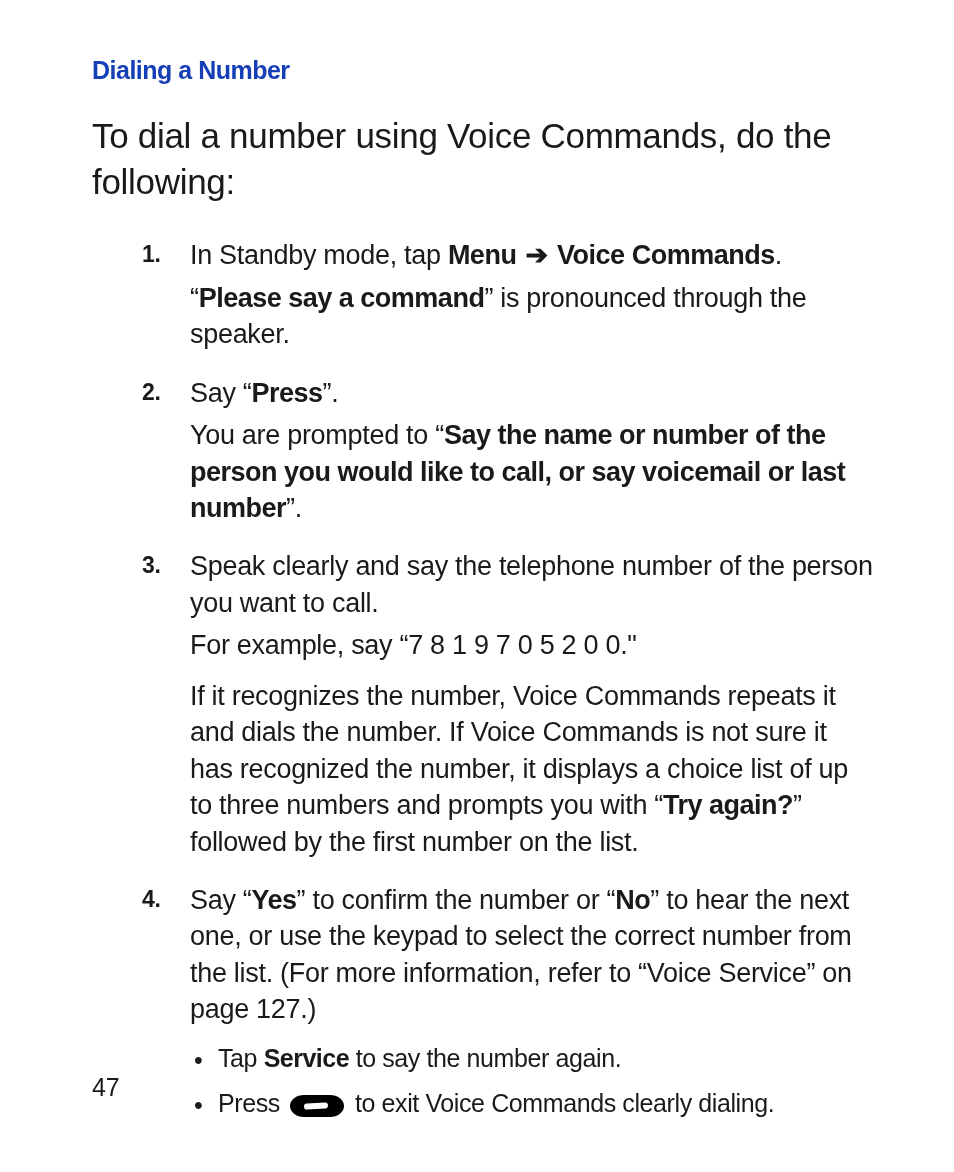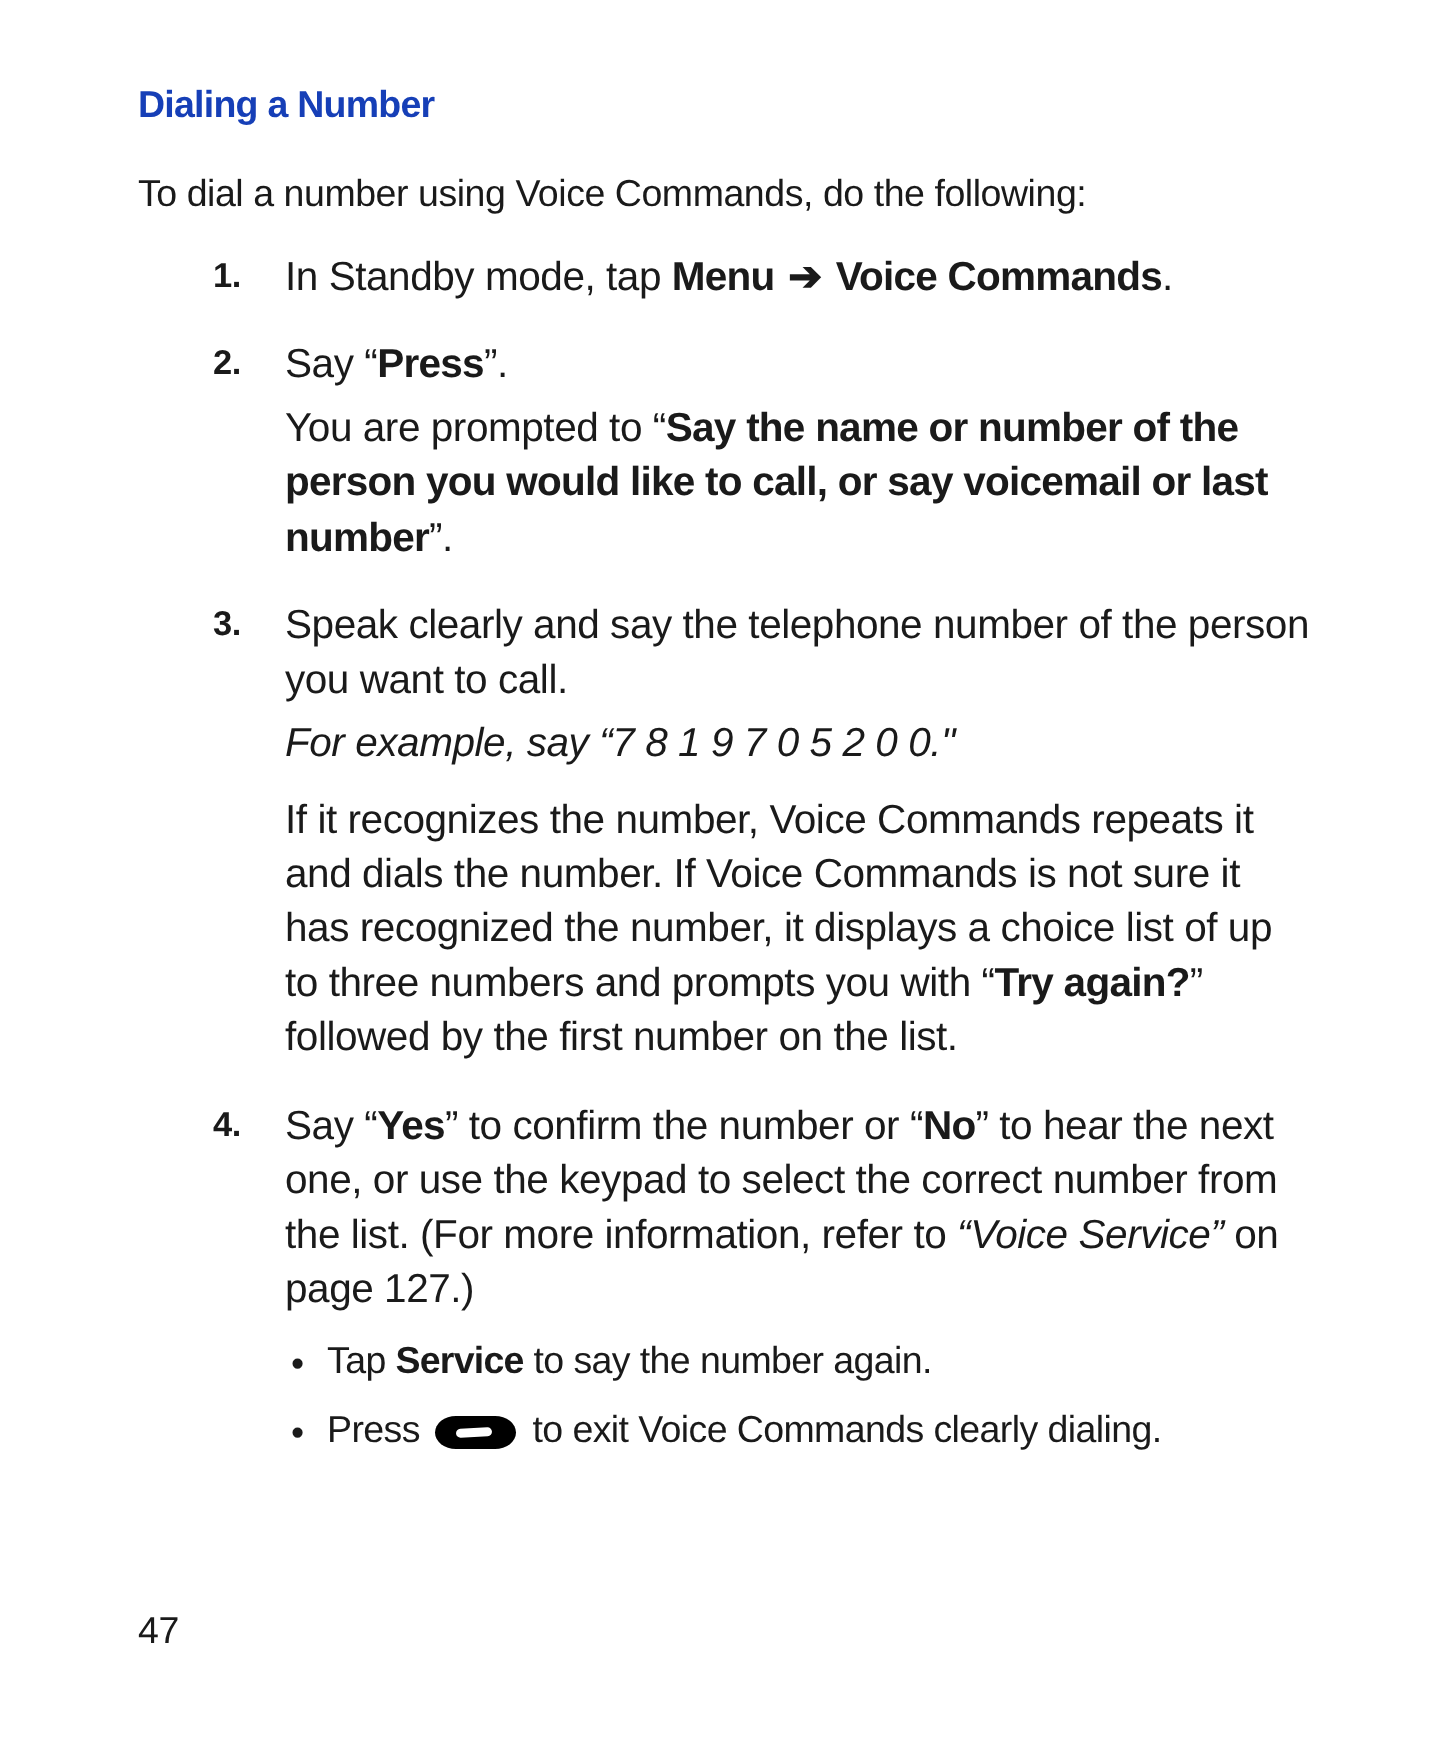"To dial a number using" .intro { font-size: 25px -> 35px; margin-bottom: 20px -> 32px }
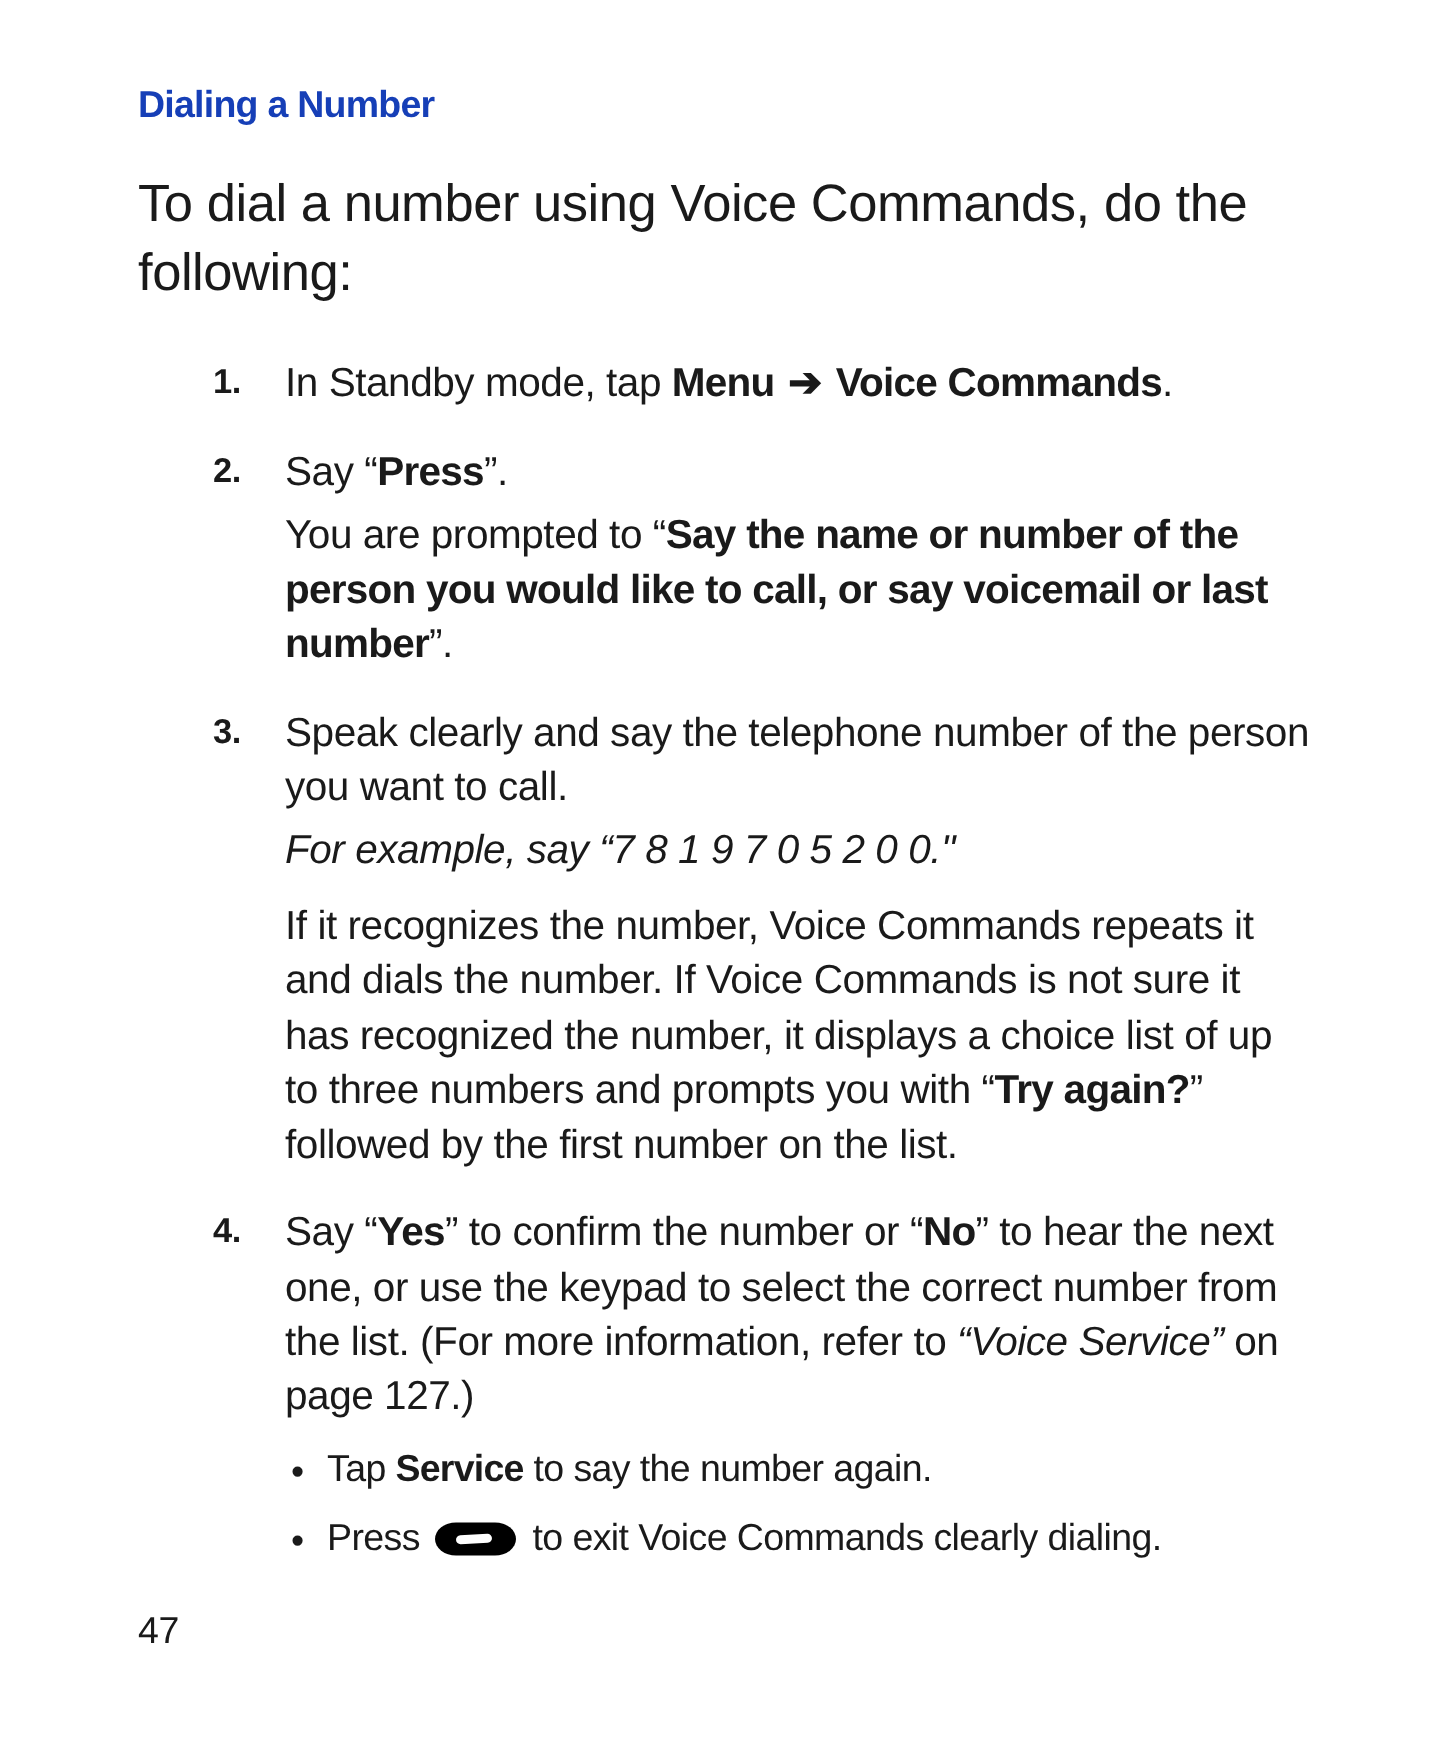"“Please say a command” is" div.p { html: none -> <div> <span>“</span><span>Please say a command</span><span>” is pronounced through the speaker.</span> </div> }
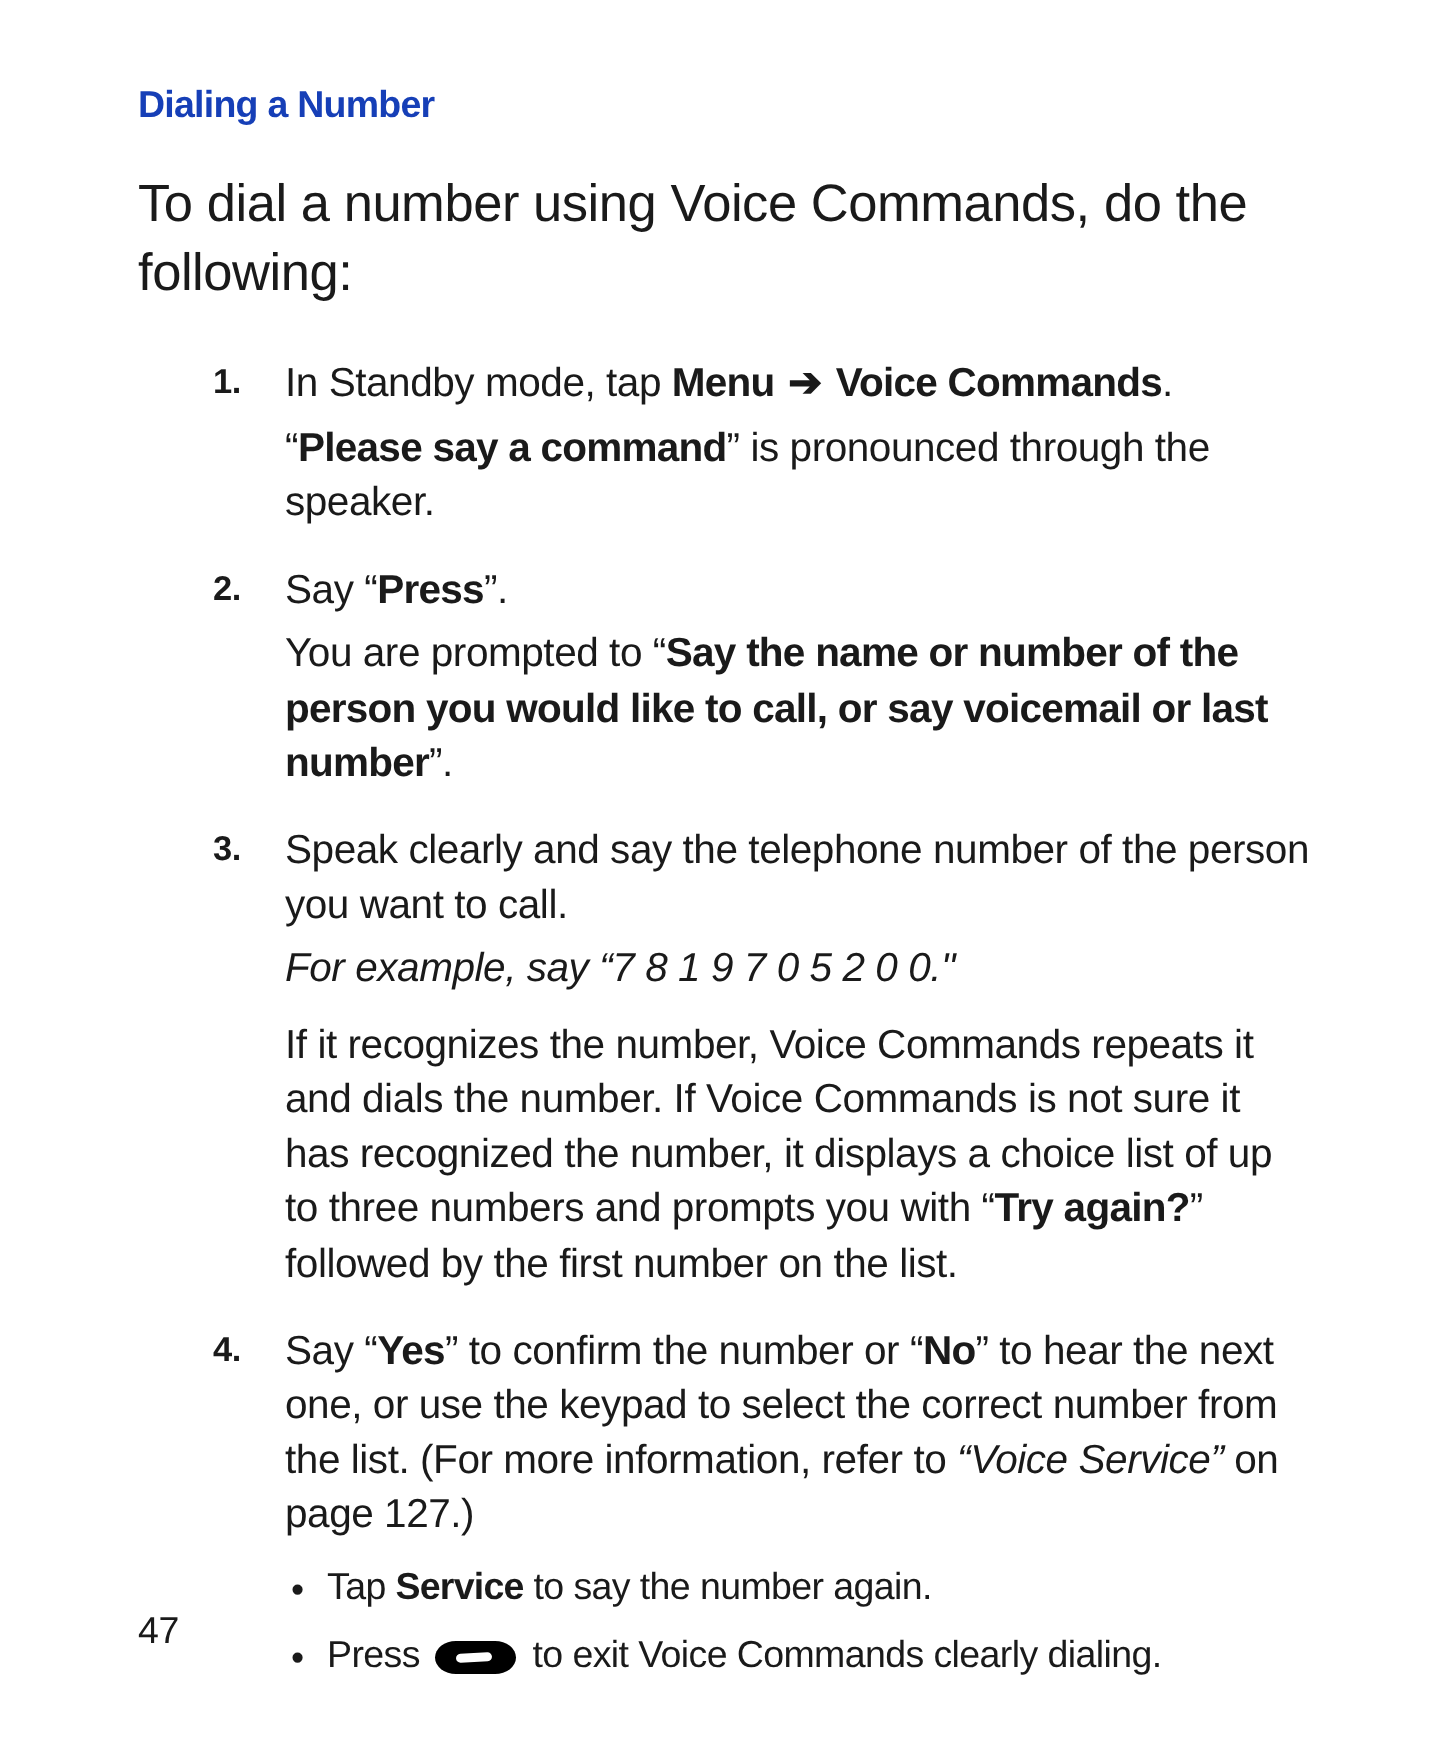"For example, say “7 8" .italic { font-style: italic -> none }
